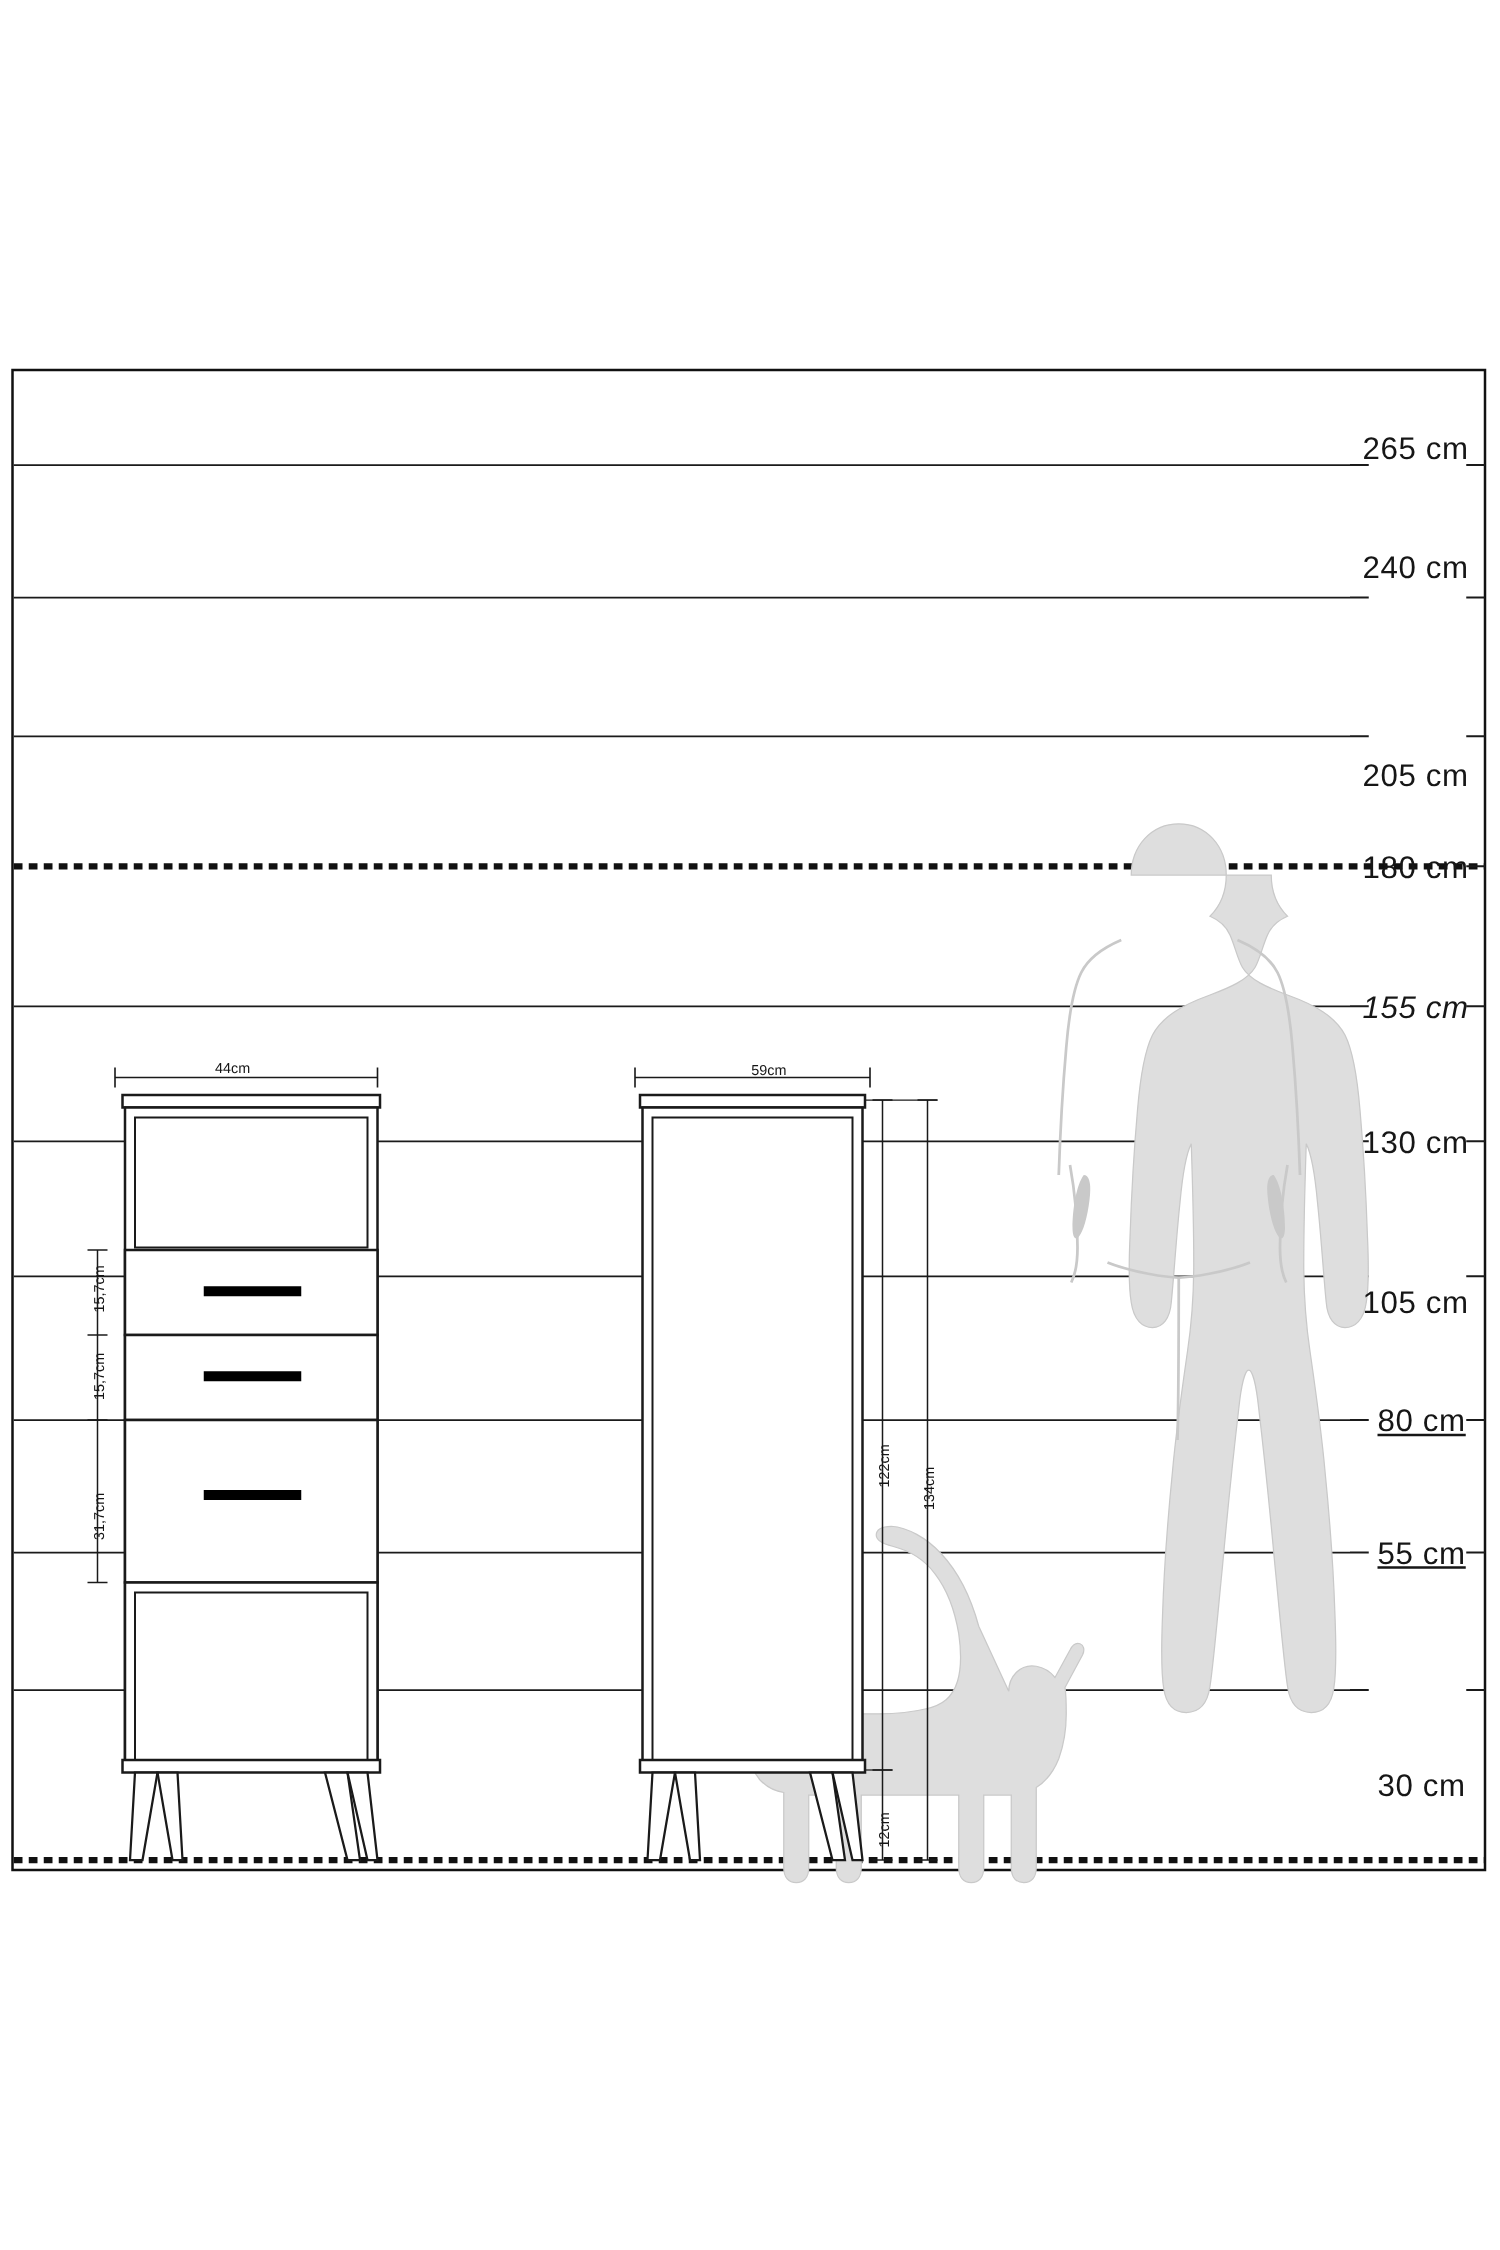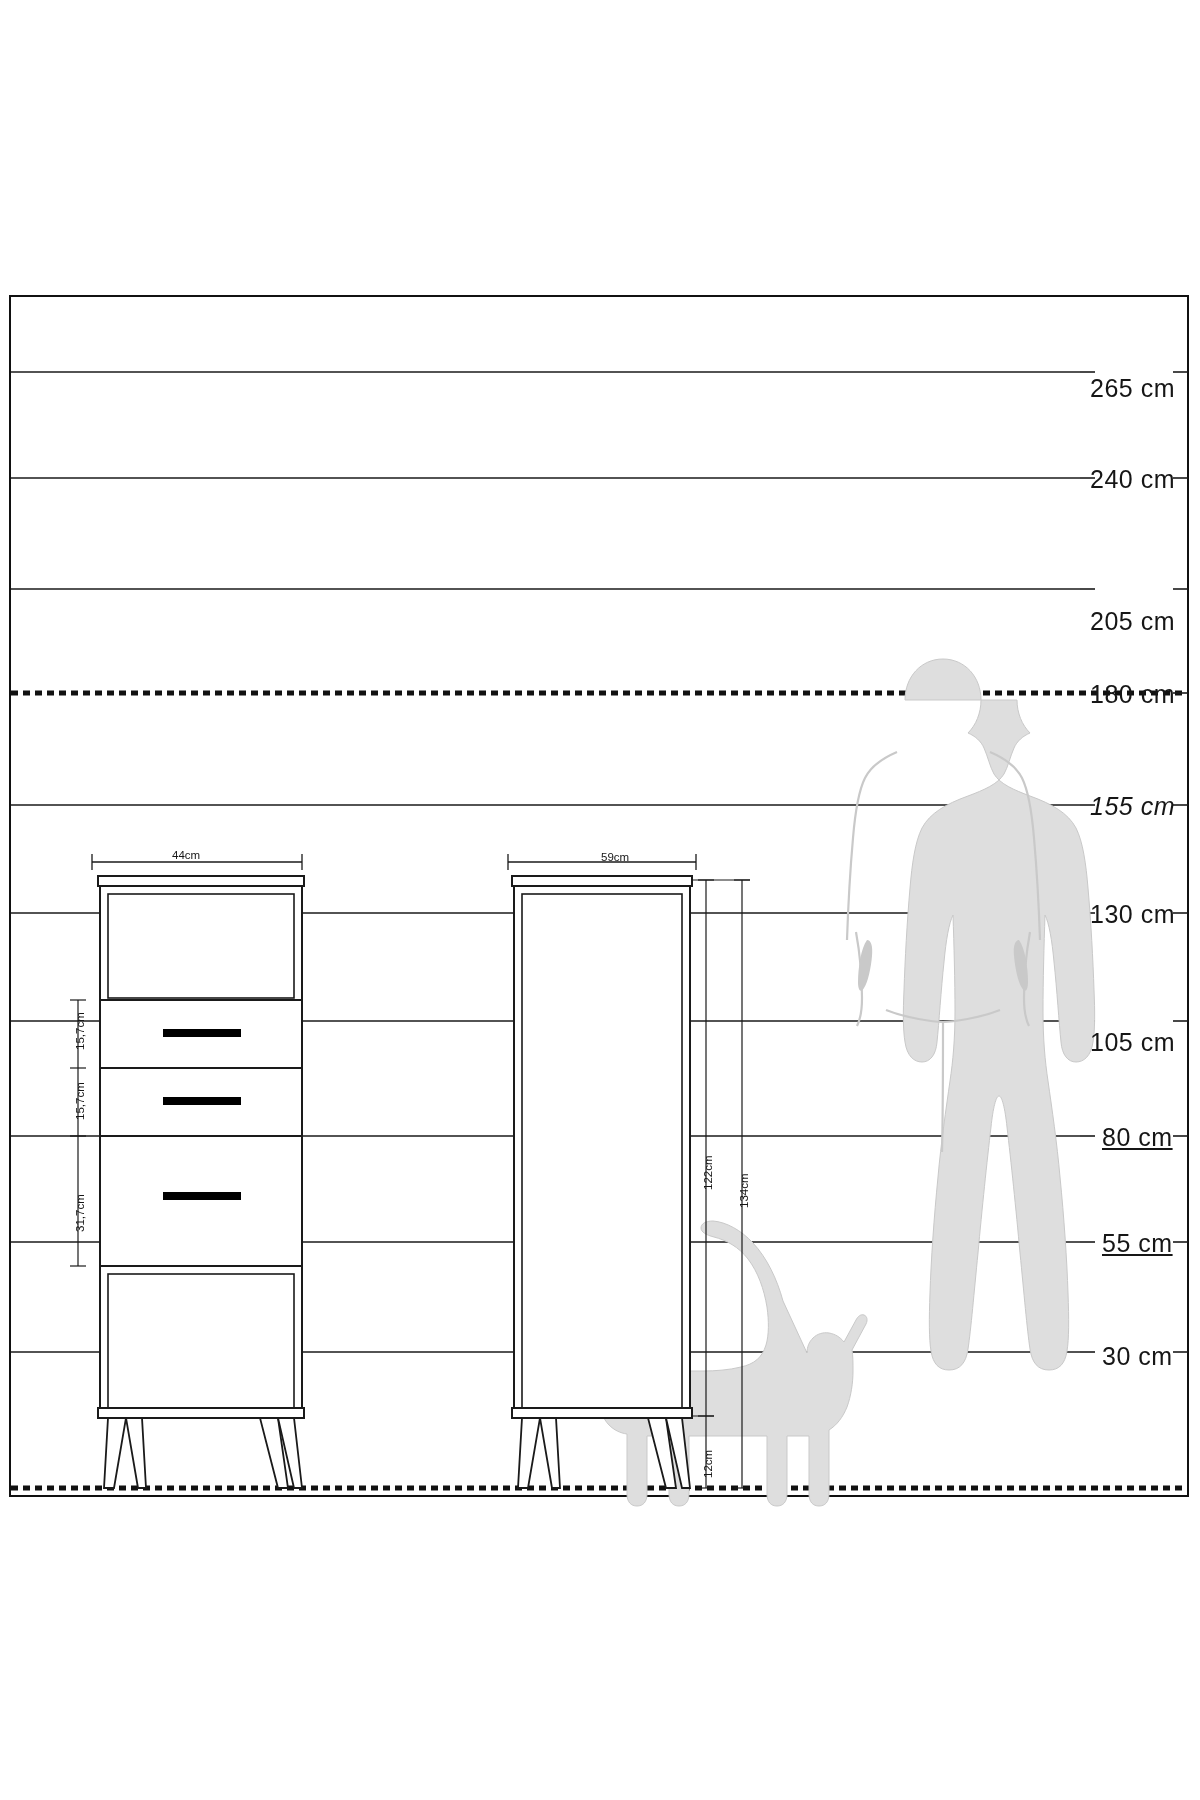"265 cm" div.scale-label { top: 374px -> 345px }
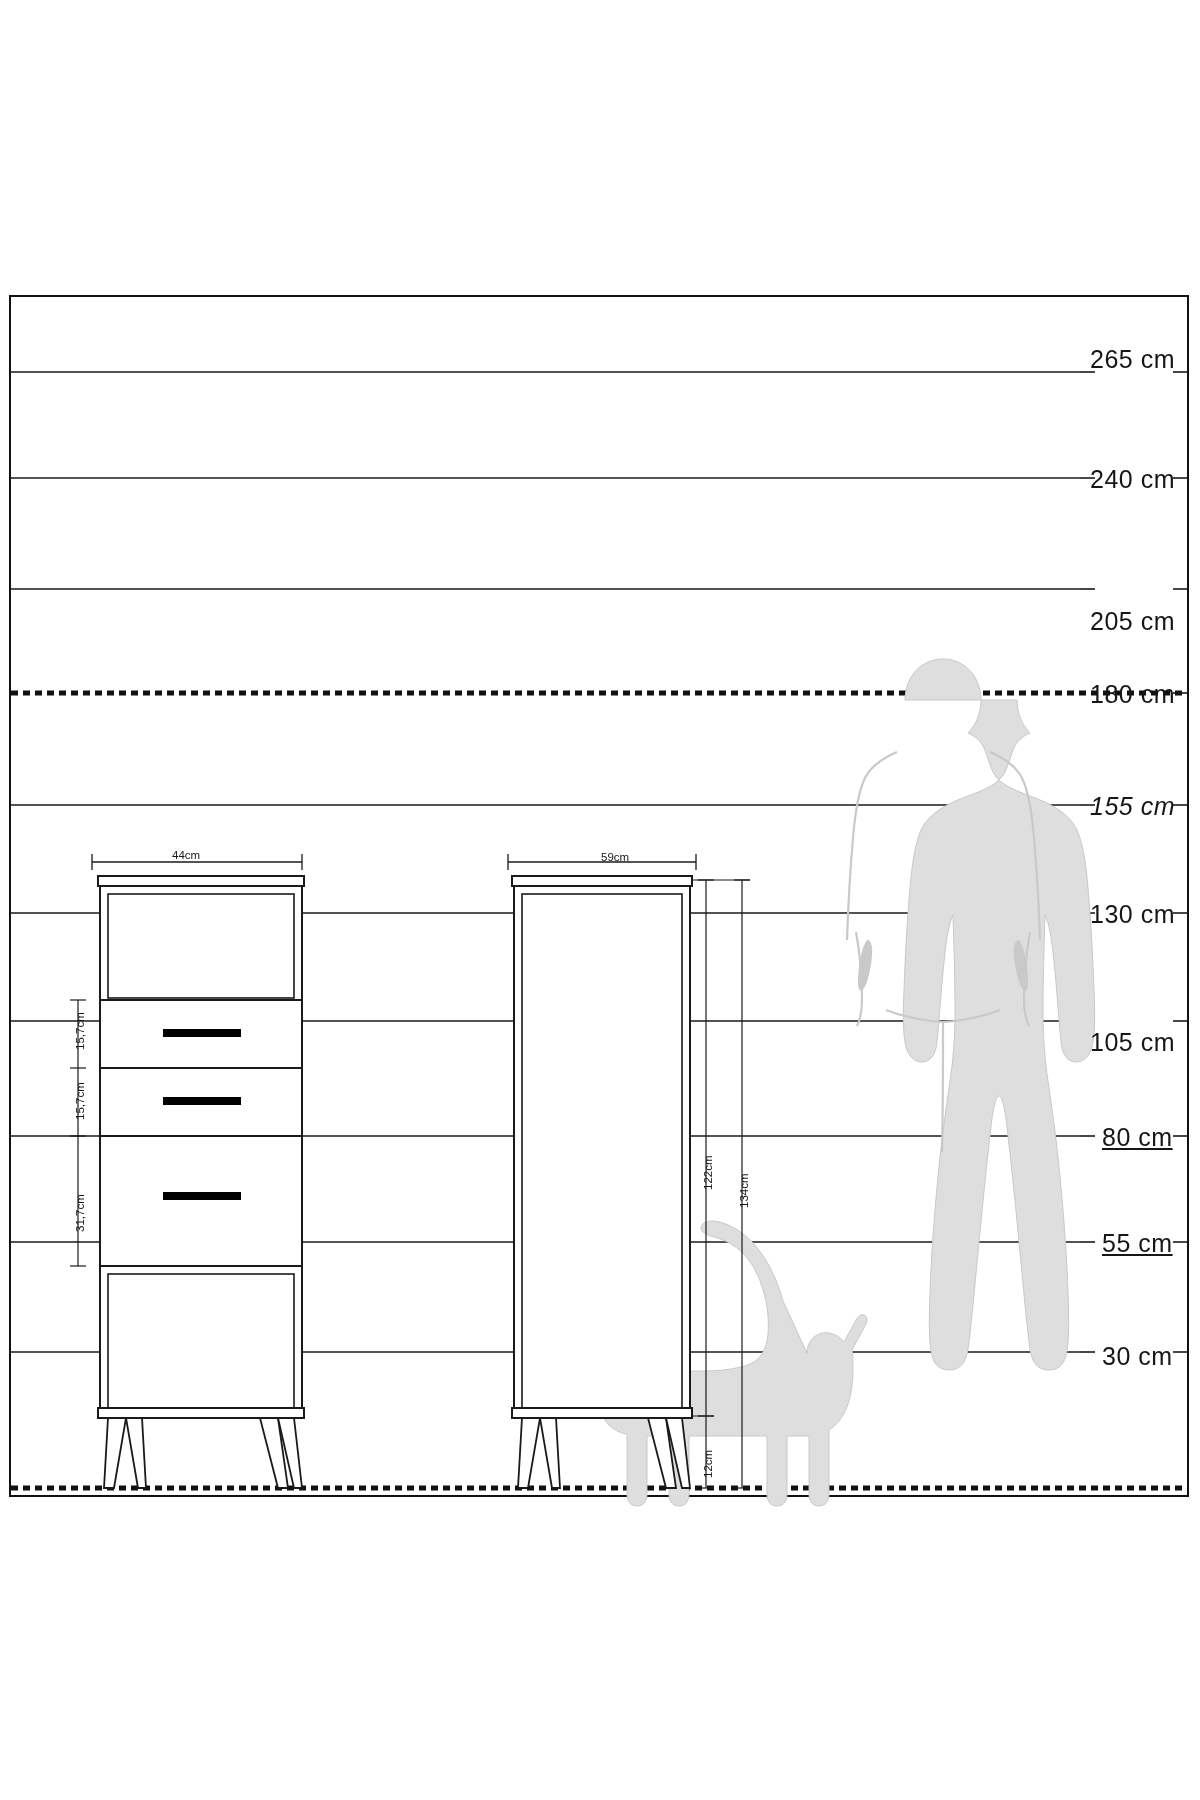"240 cm" div.scale-label { top: 465px -> 440px }
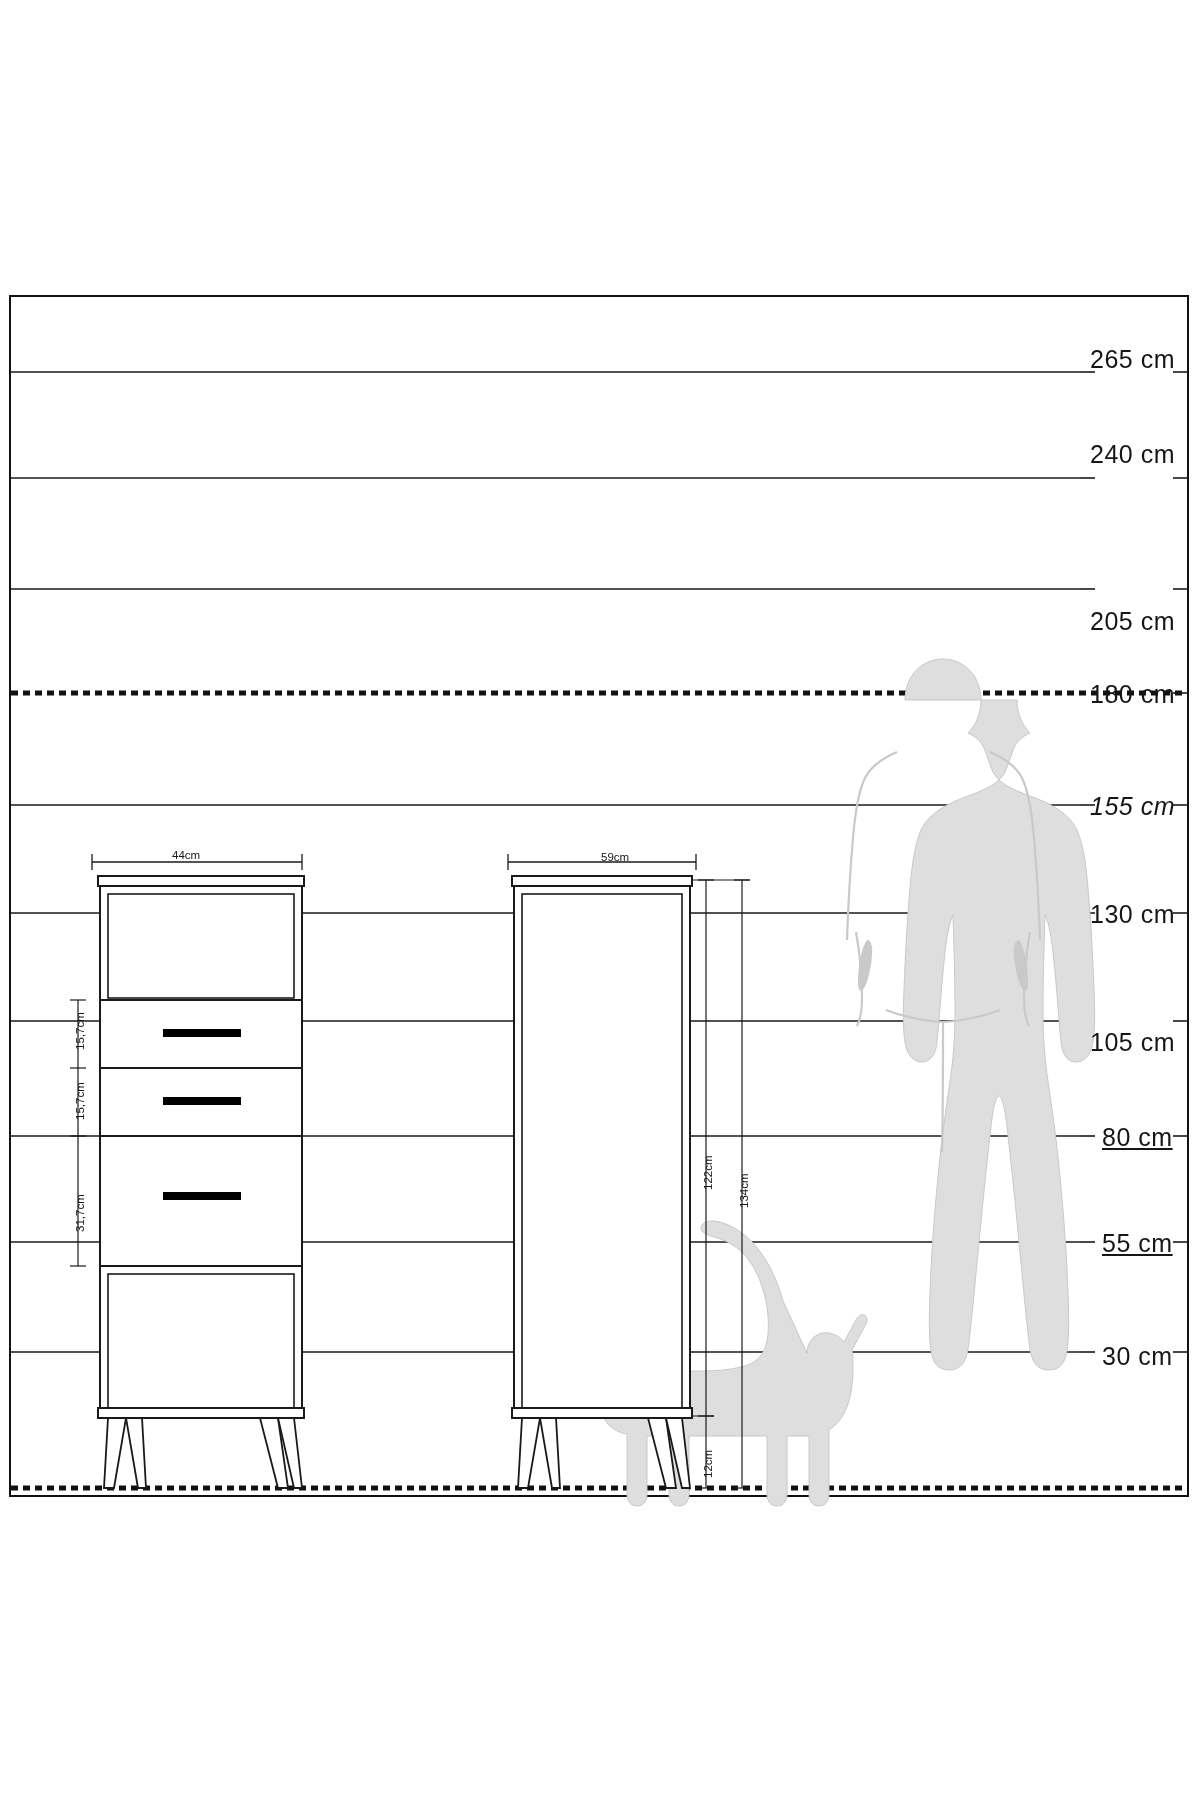"30 cm" div.scale-label { top: 1342px -> 1415px }
